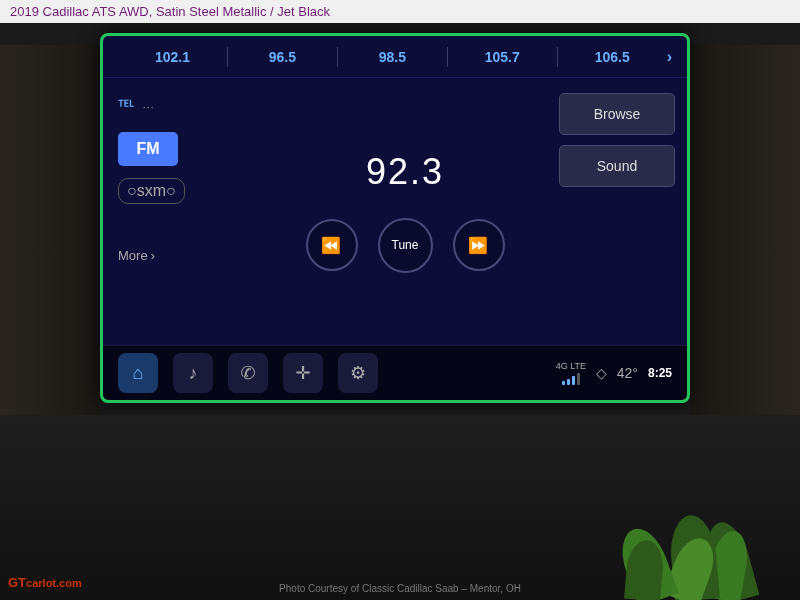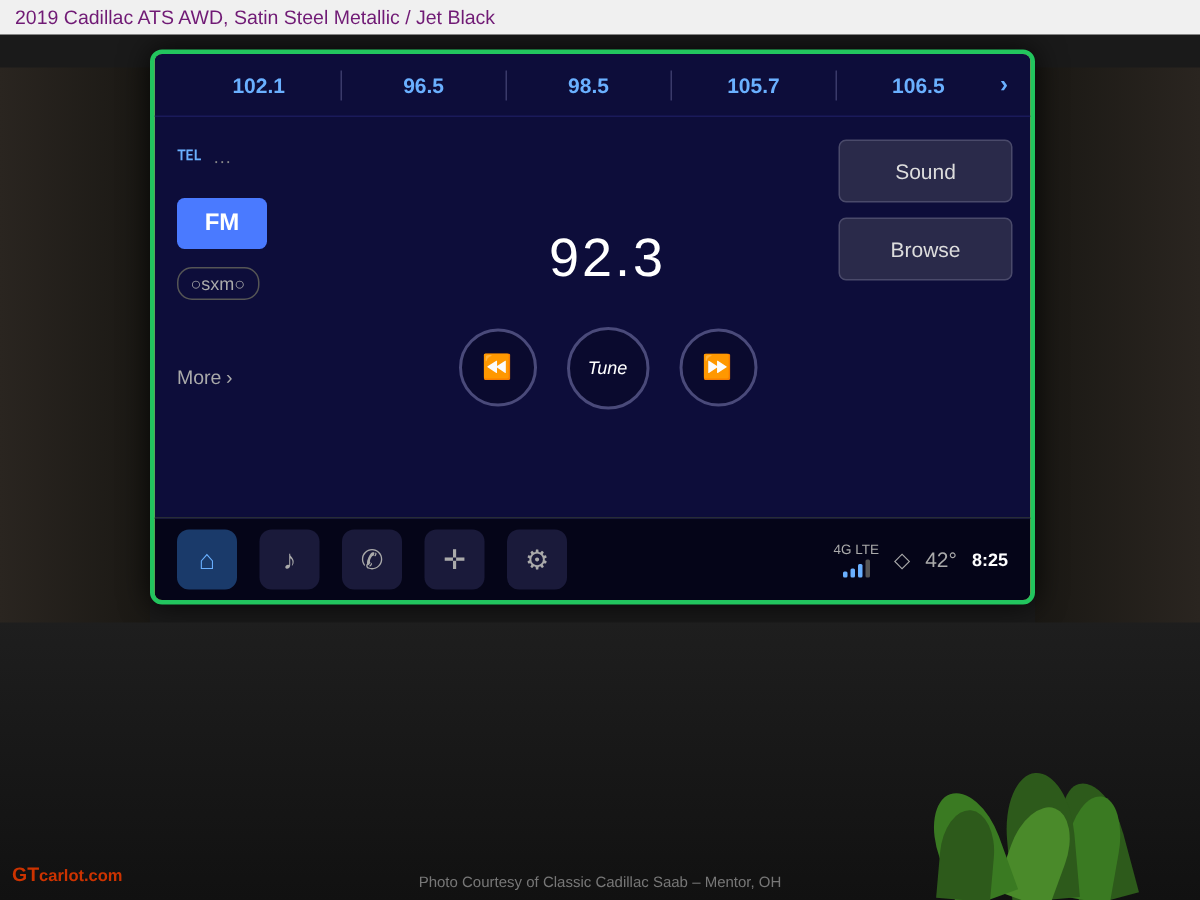"Sound" button.right-btn { order: before "Browse" -> after "Browse" }
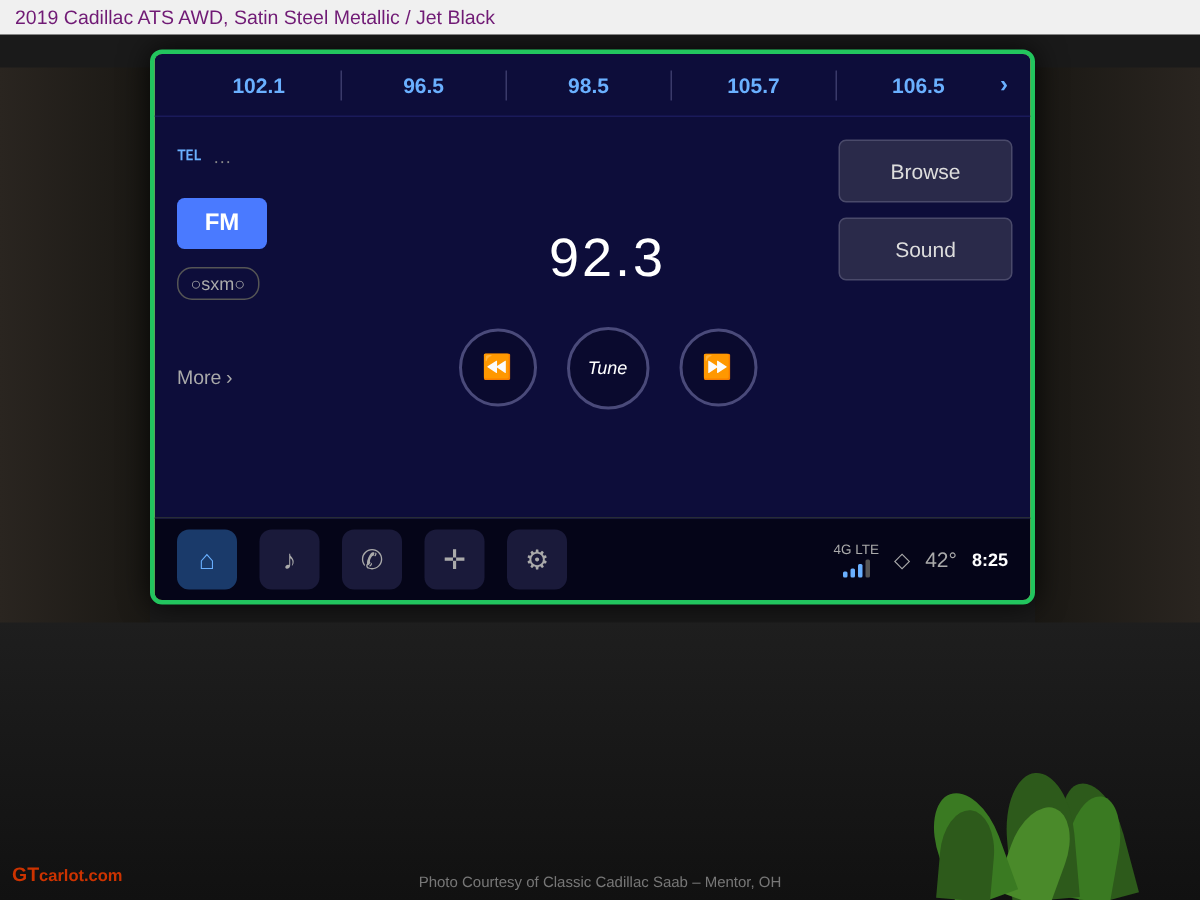"○sxm○" .sxm-logo { font-size: 12px -> 16px }
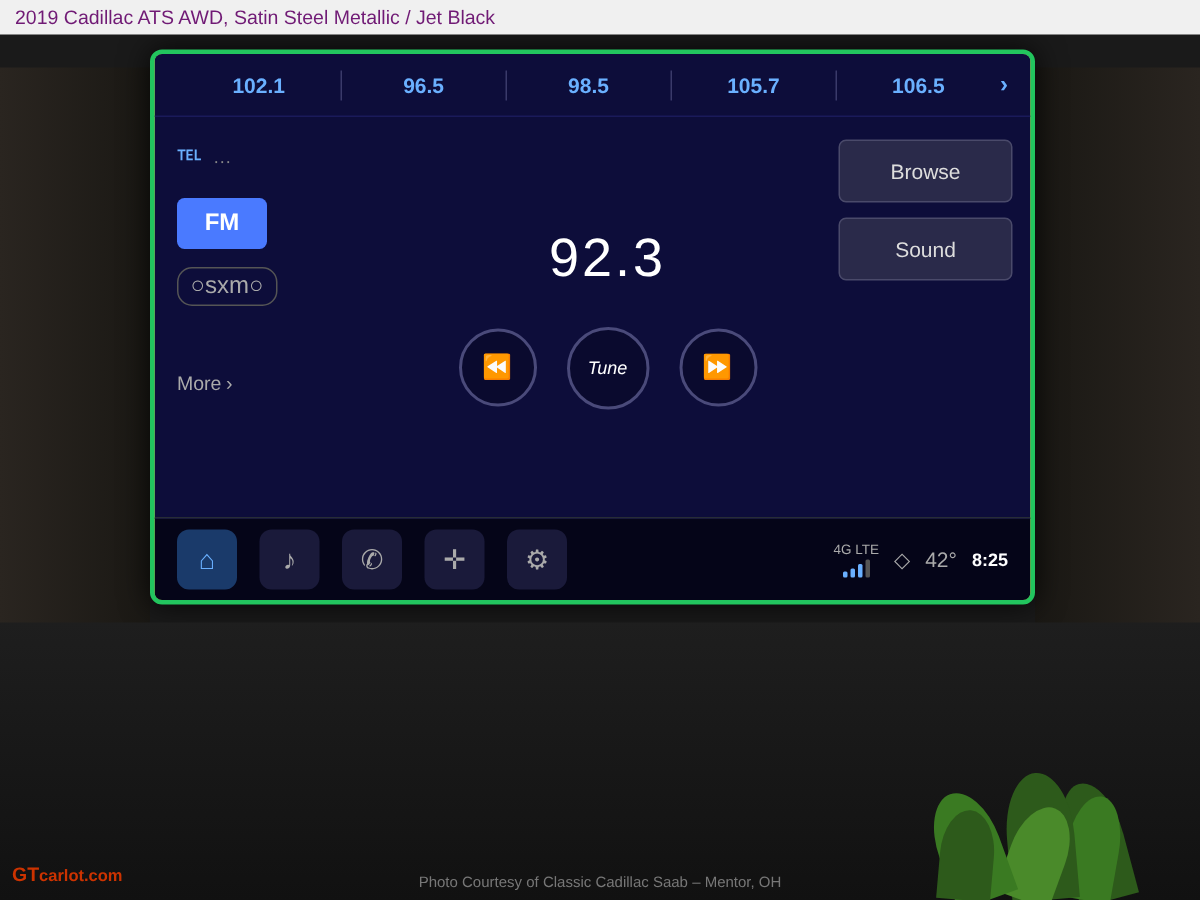"Tune" .tune-btn { font-style: italic -> none }
